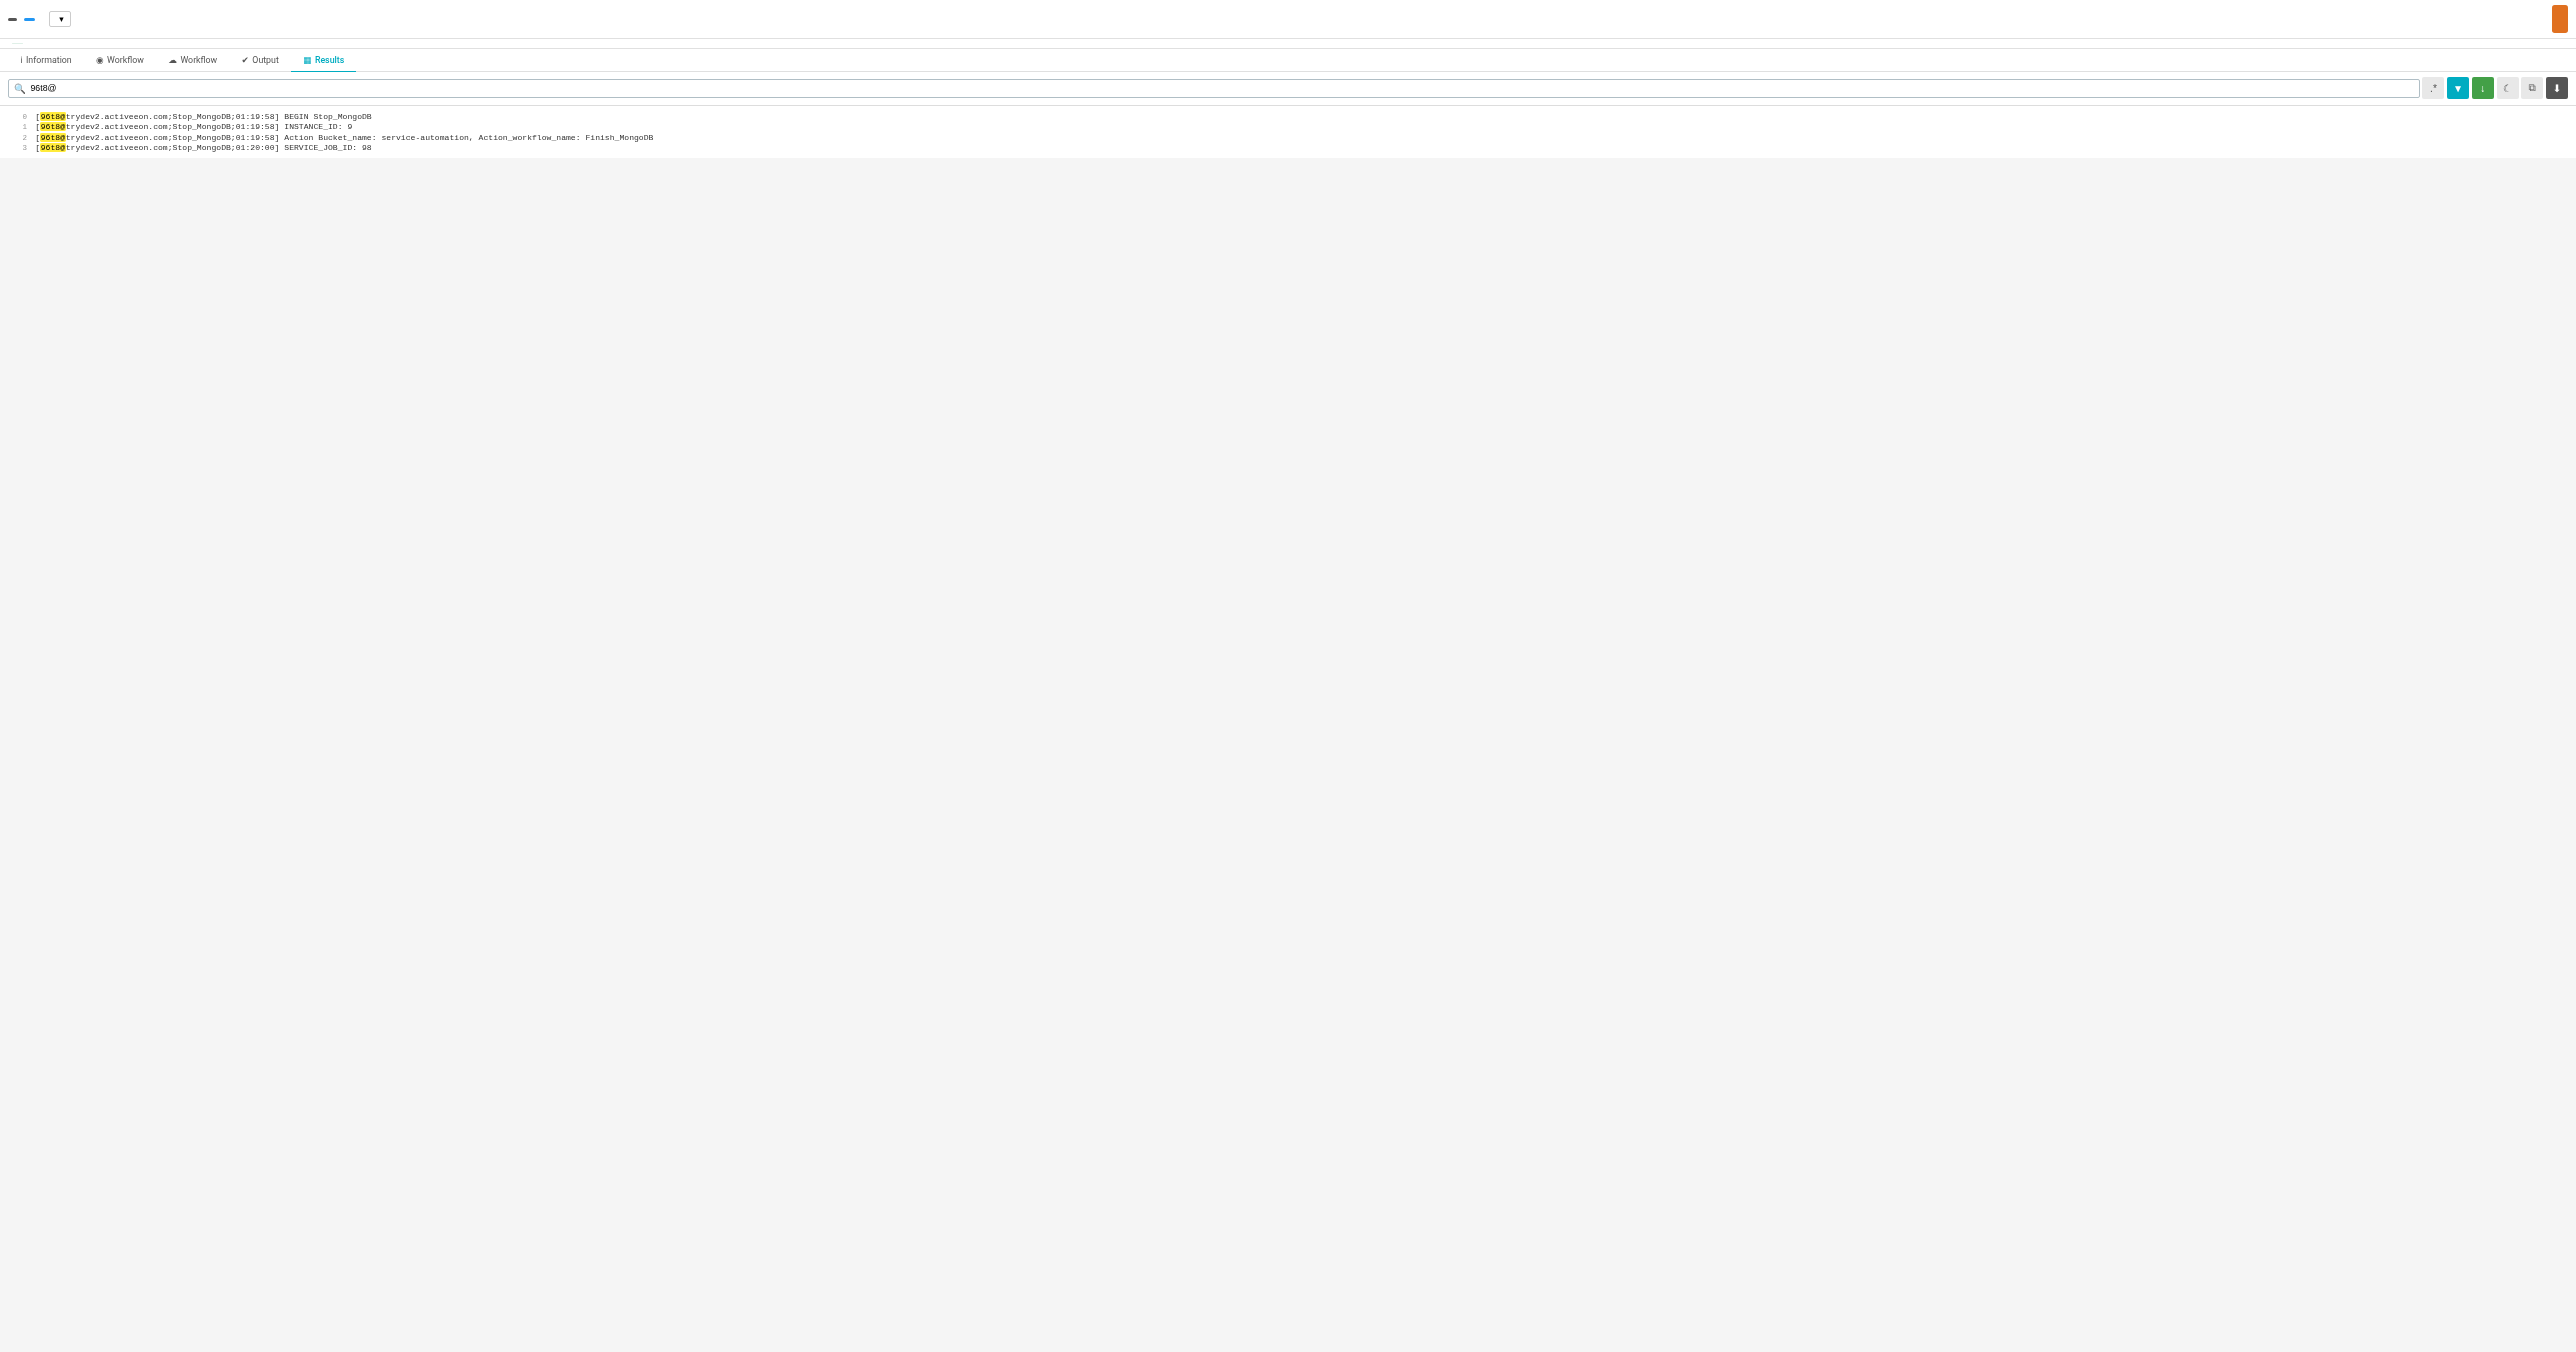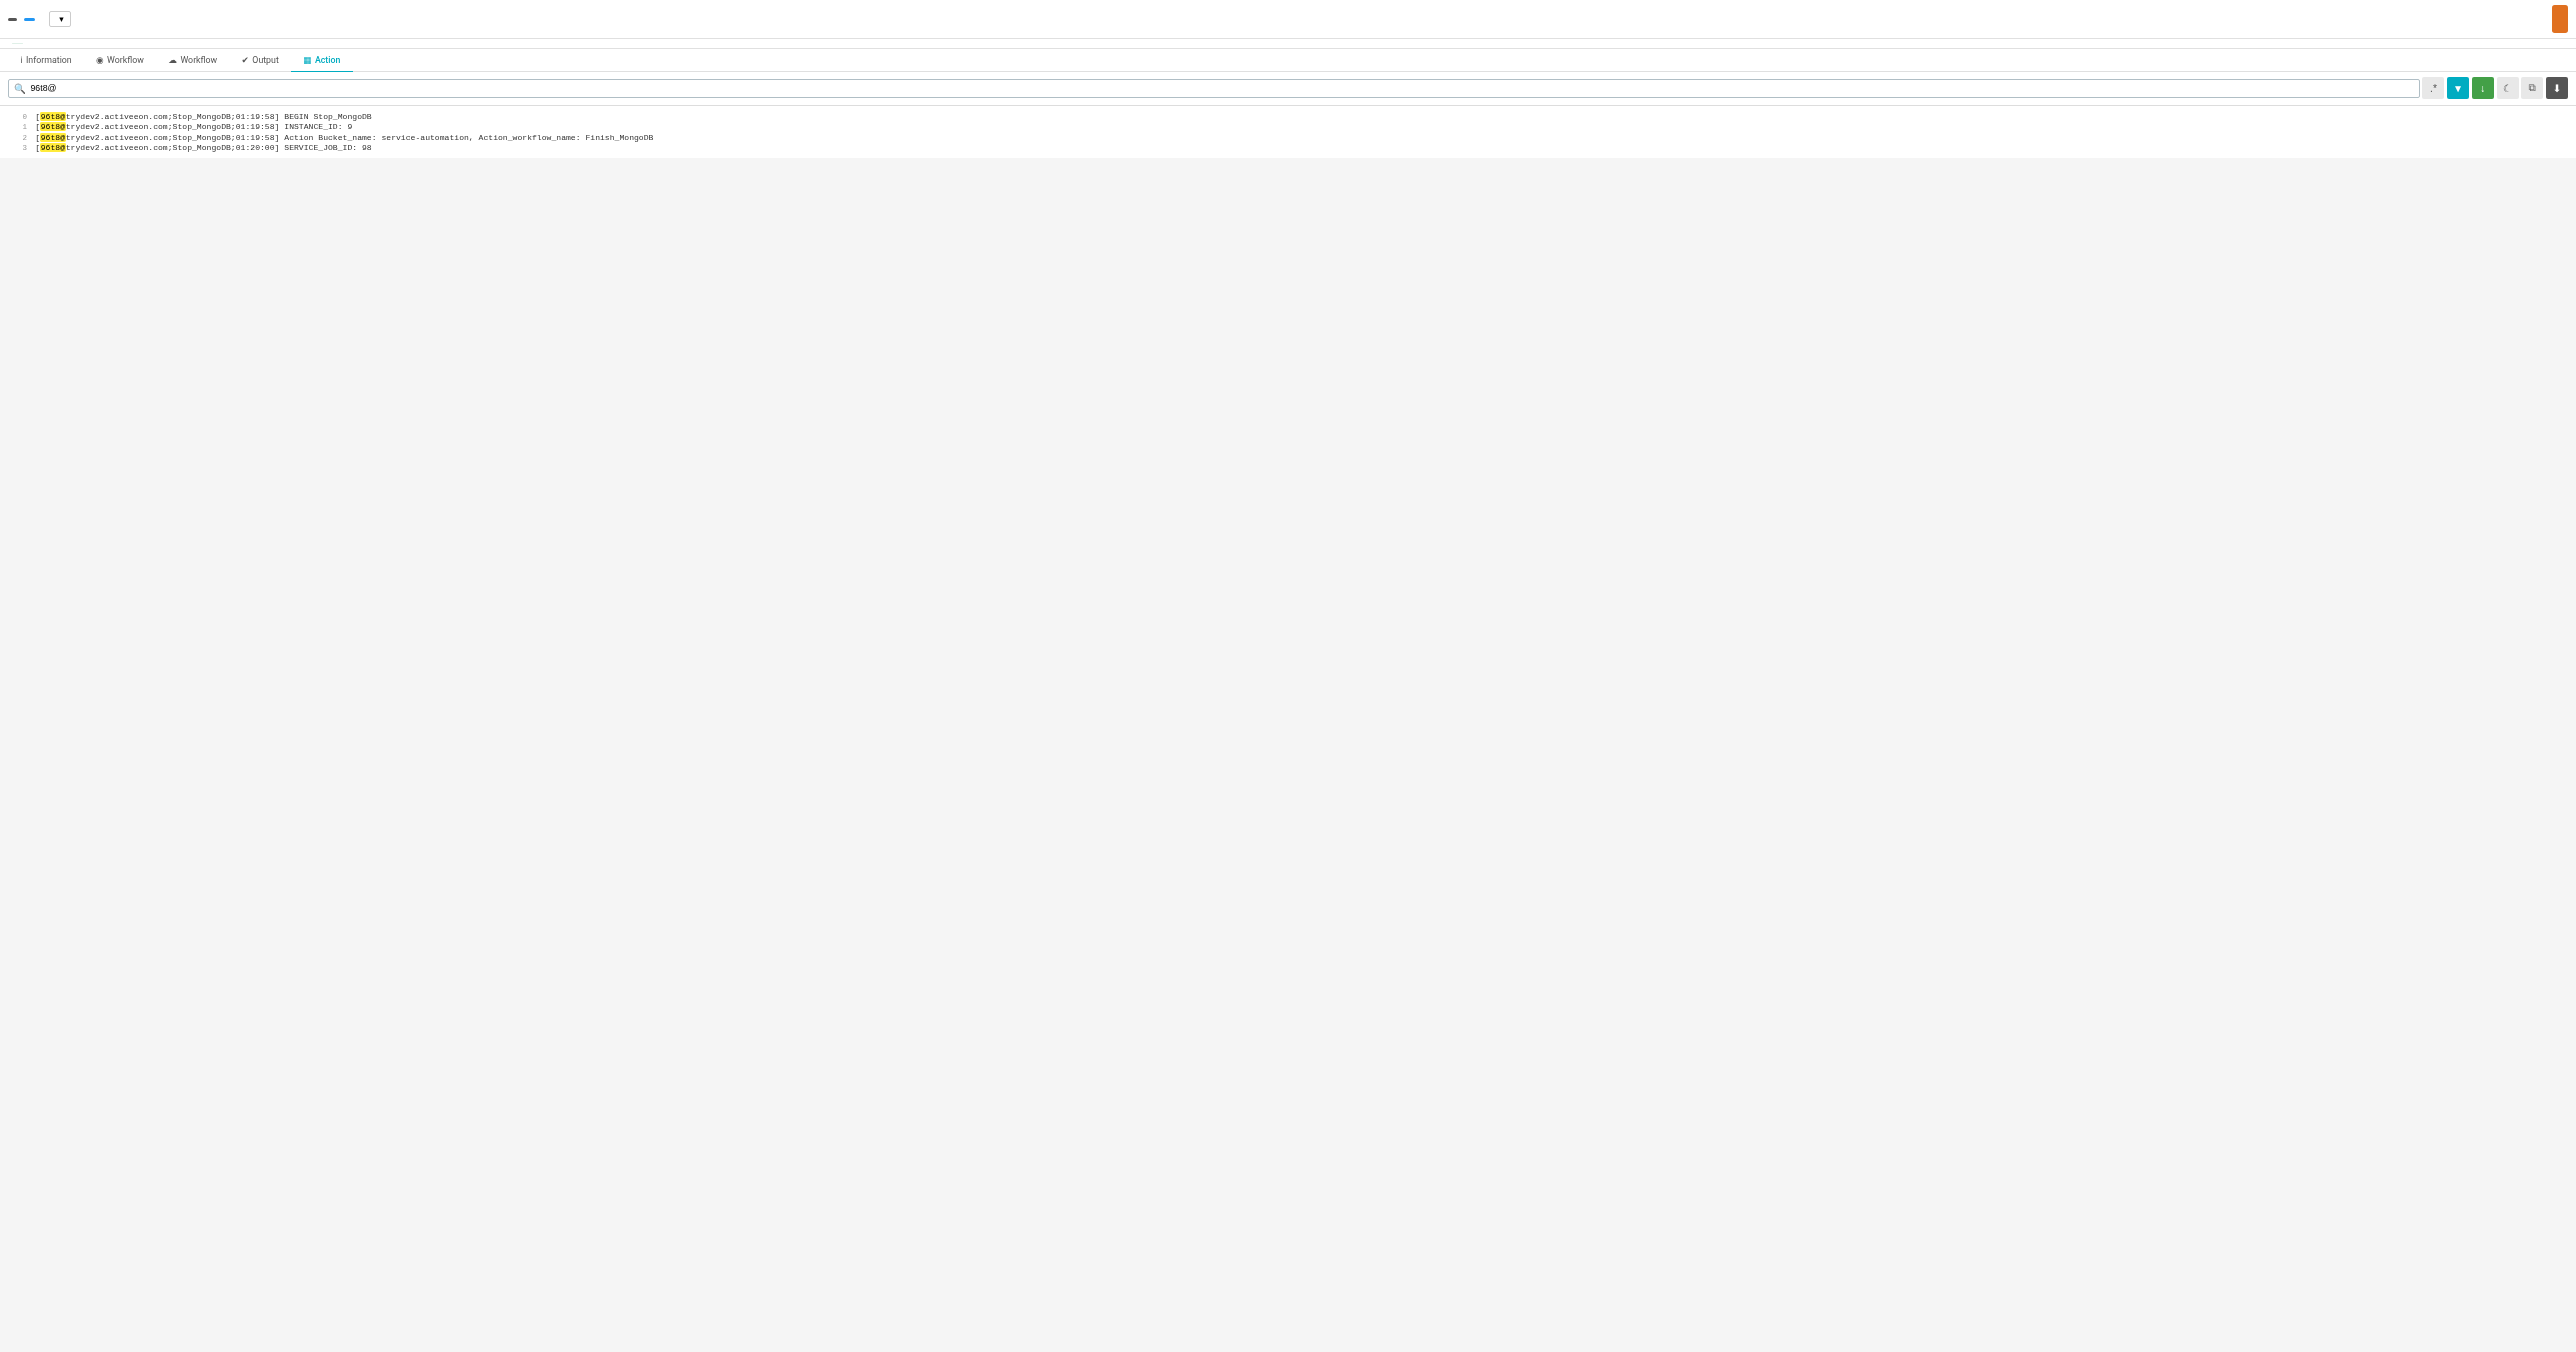"Action" span { text: Action -> Results }
